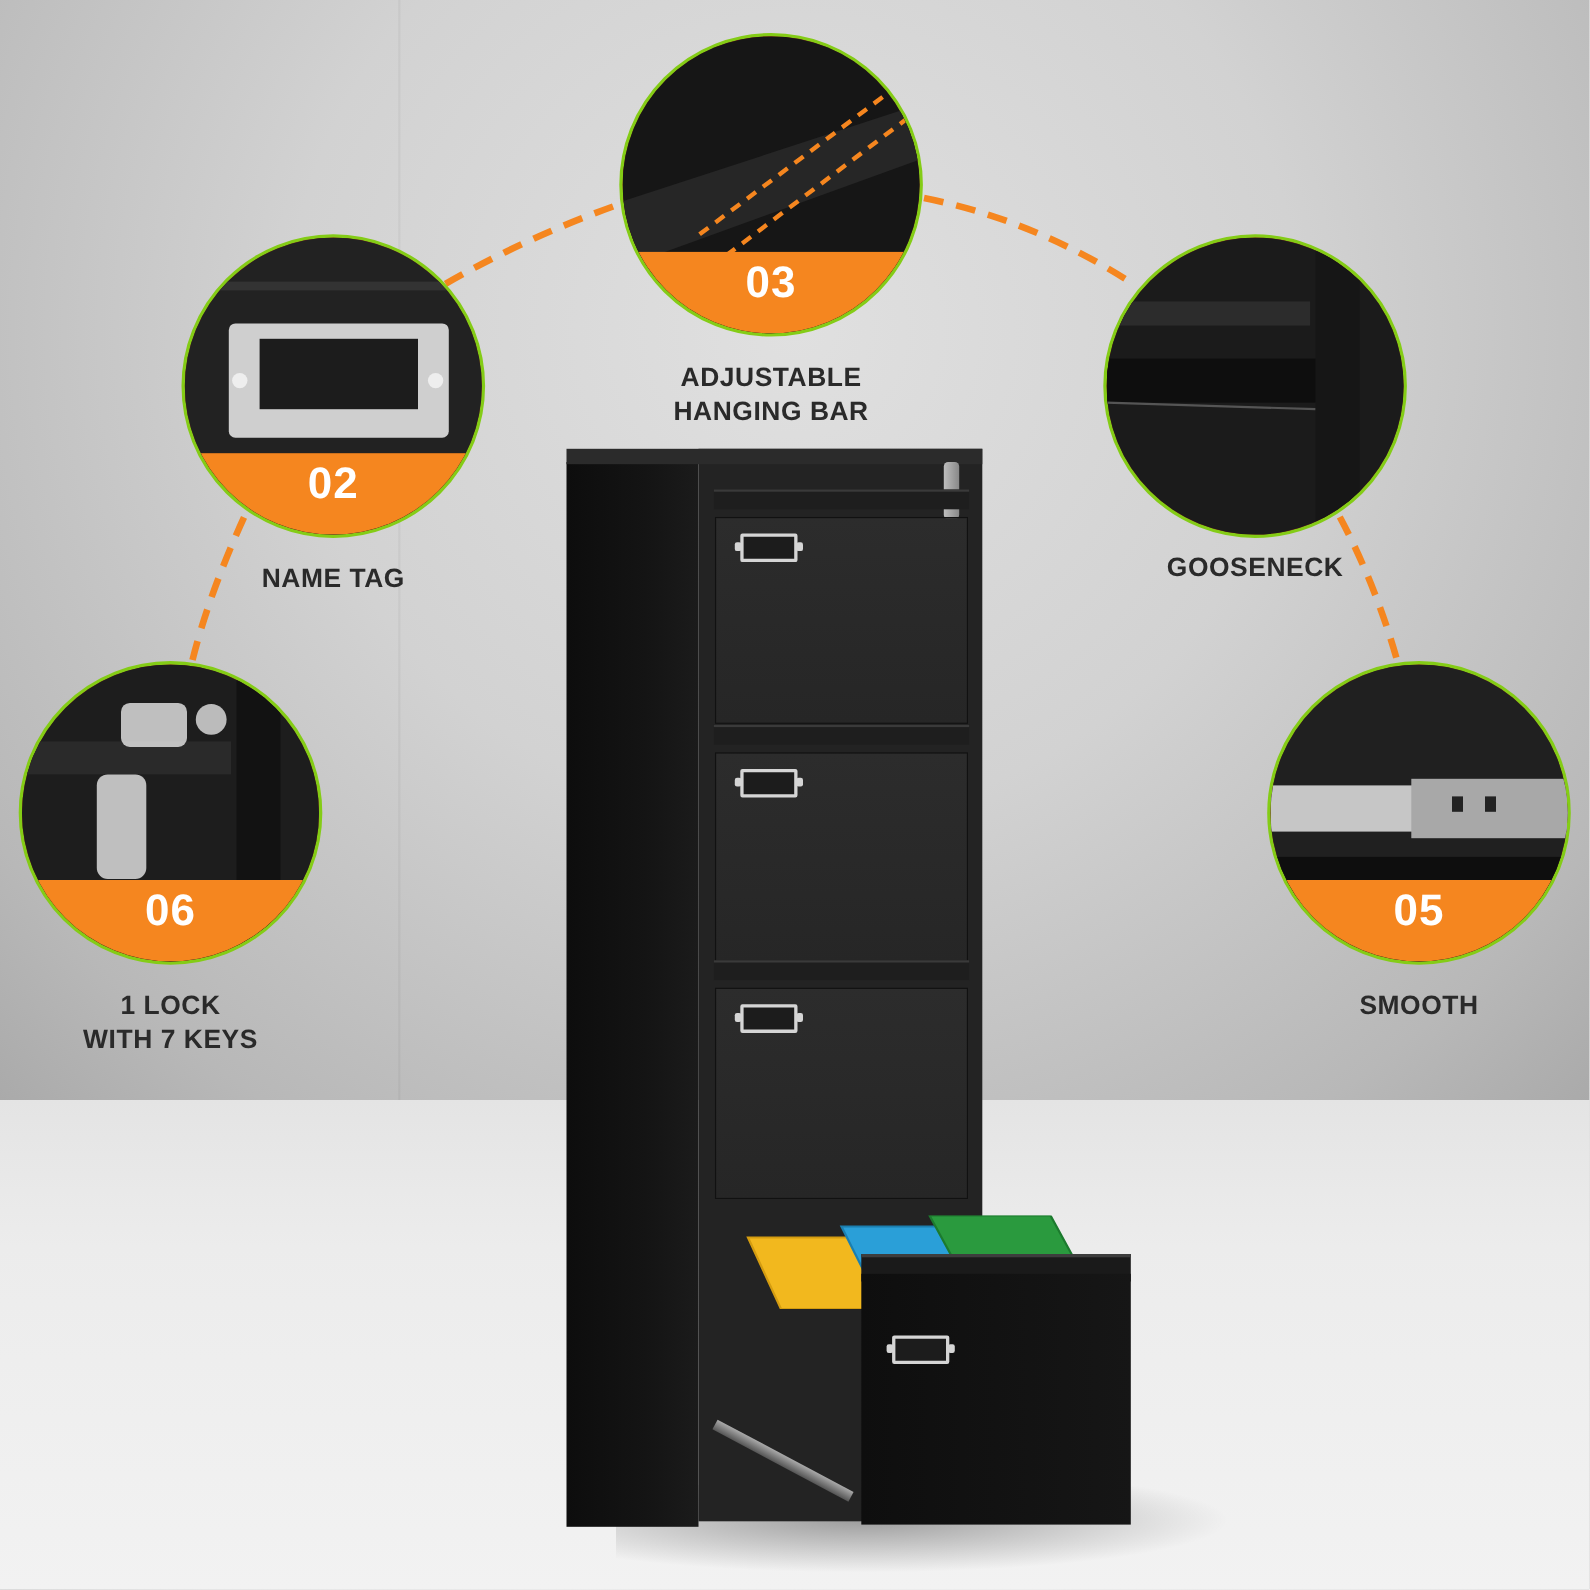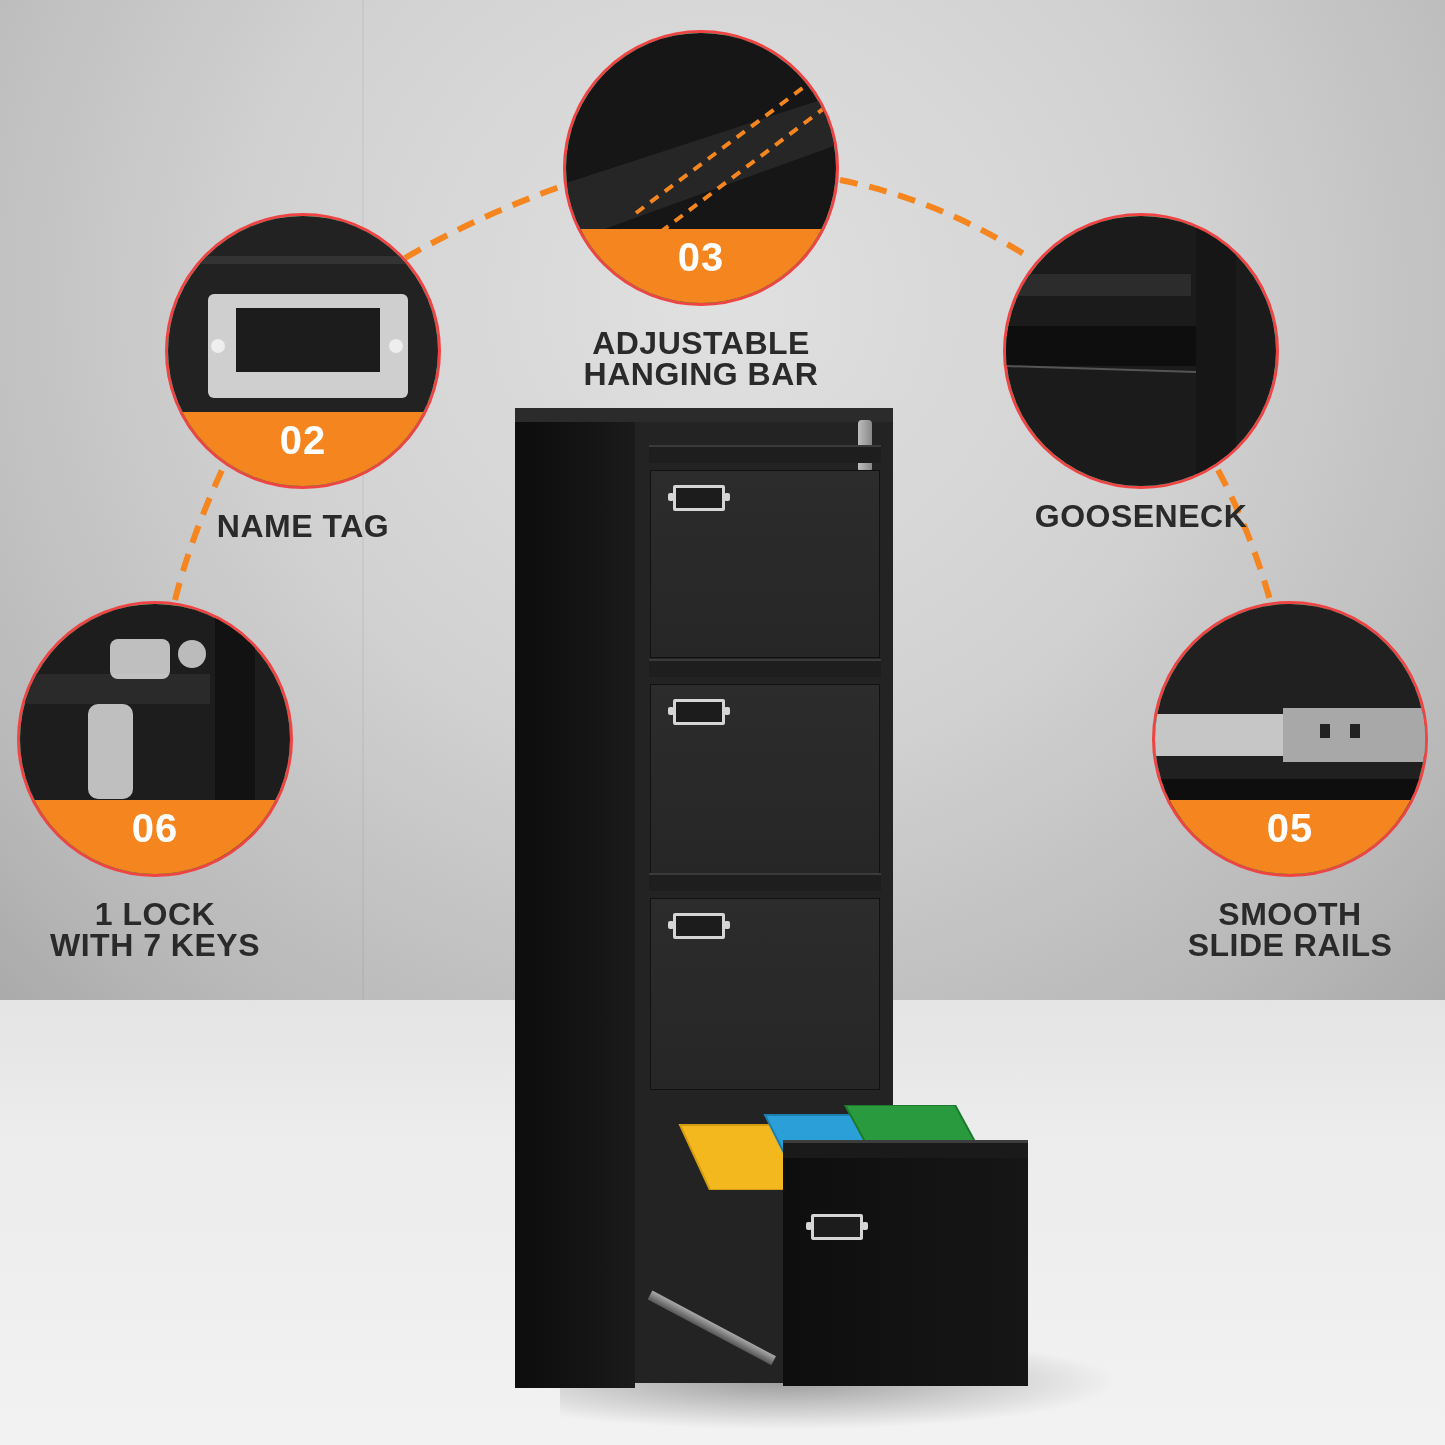"03" .bubble { background: #86efac -> #7f1d1d; border: 3px solid #ef4444 -> 3px solid #84cc16 }
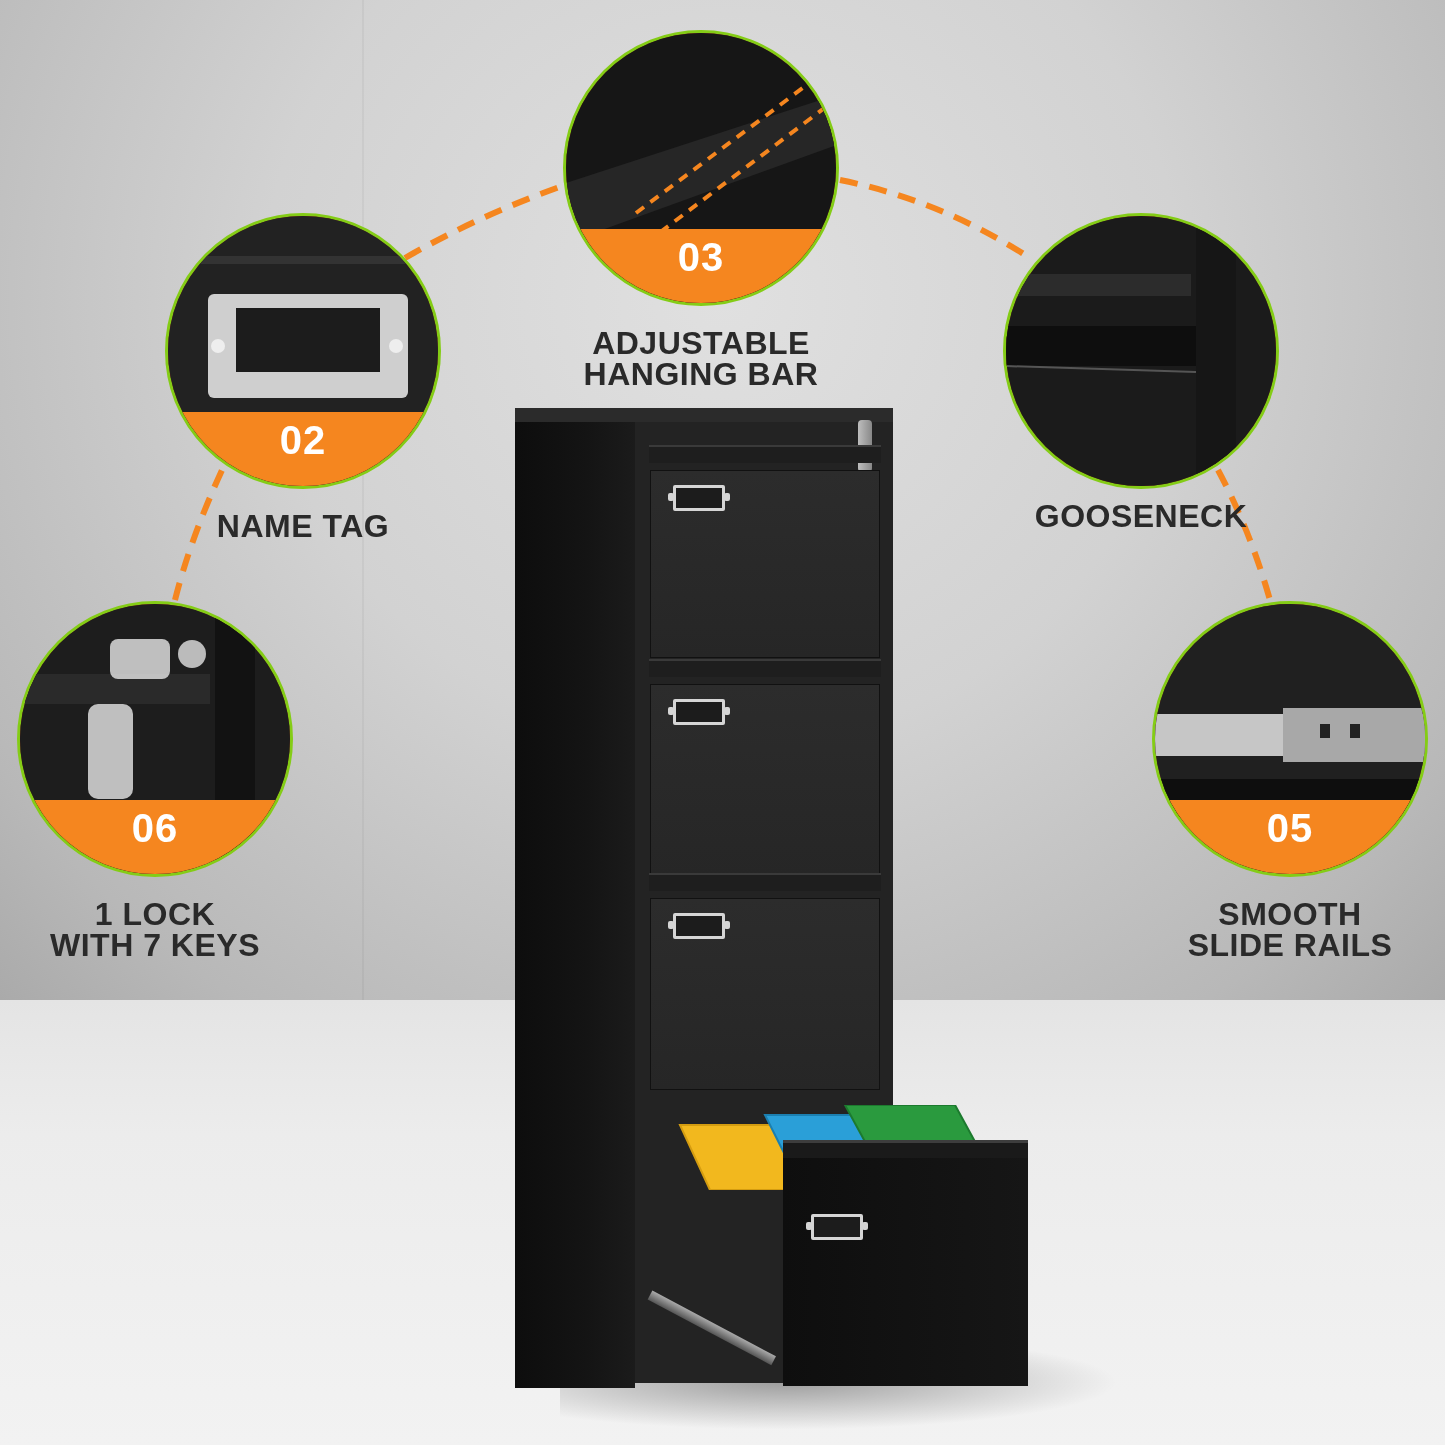"ADJUSTABLE" .caption { font-size: 32px -> 24px }
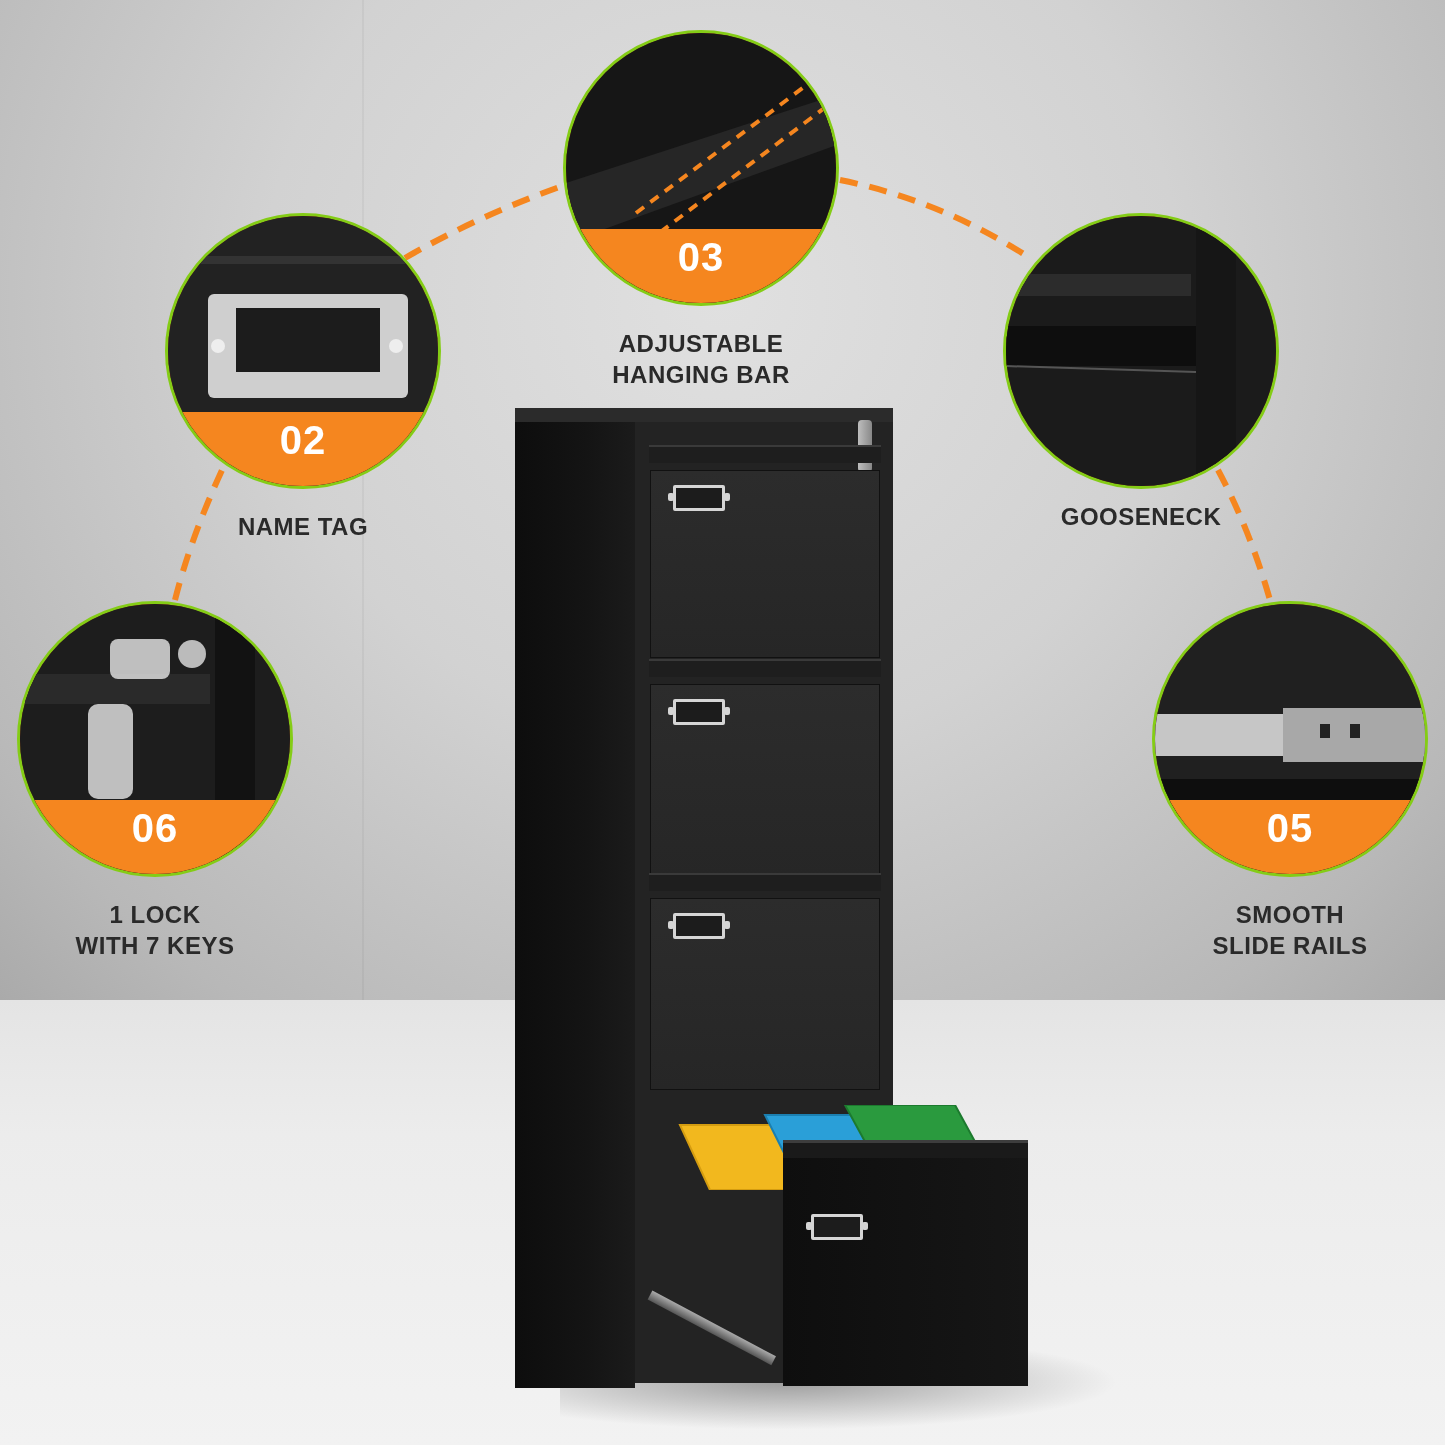"SLIDE RAILS" span { html: <span>SLIDE RAILS</span> -> none }
